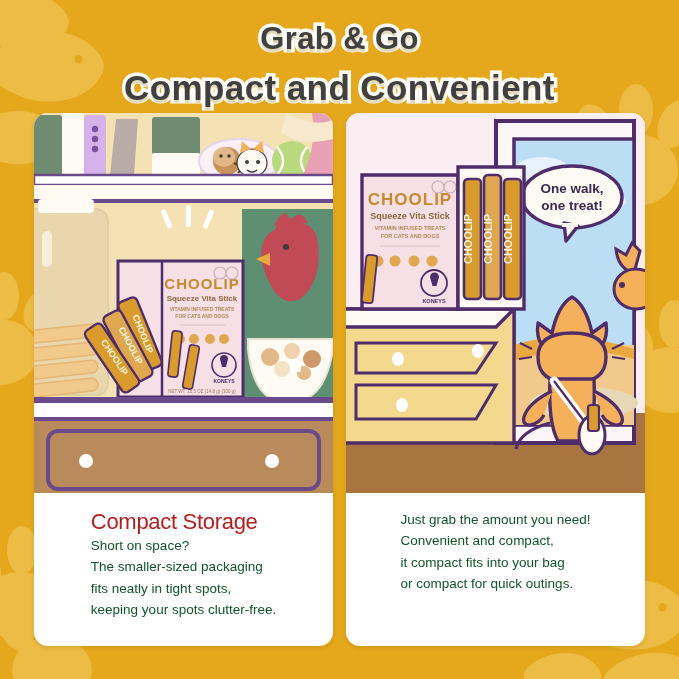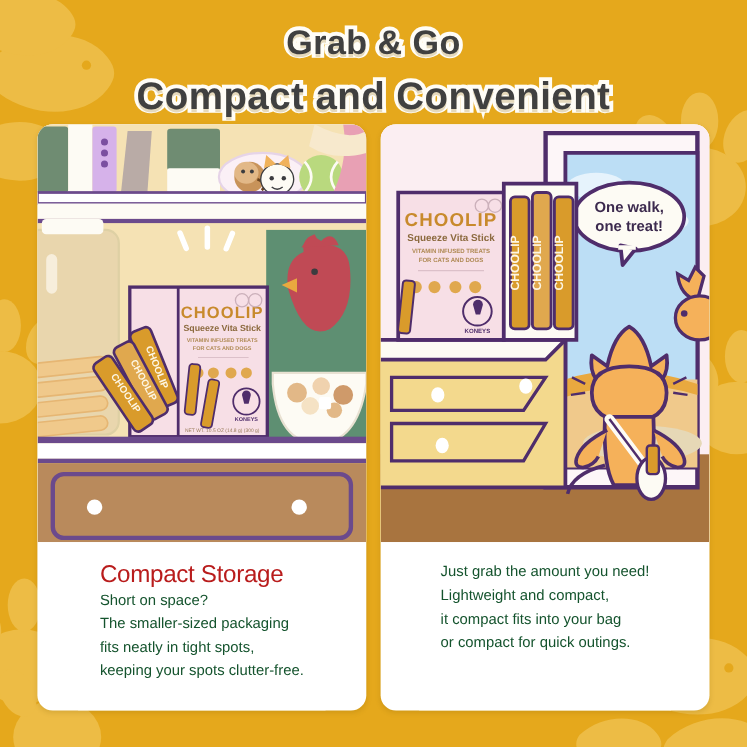"Lightweight and compact," div { text: Lightweight -> Convenient }
